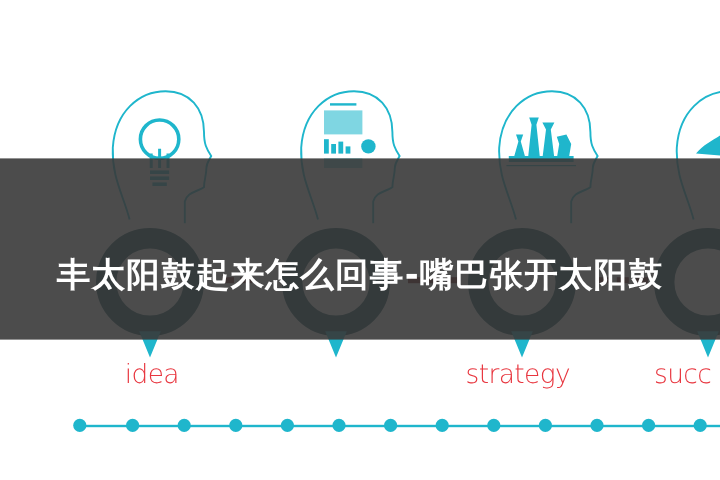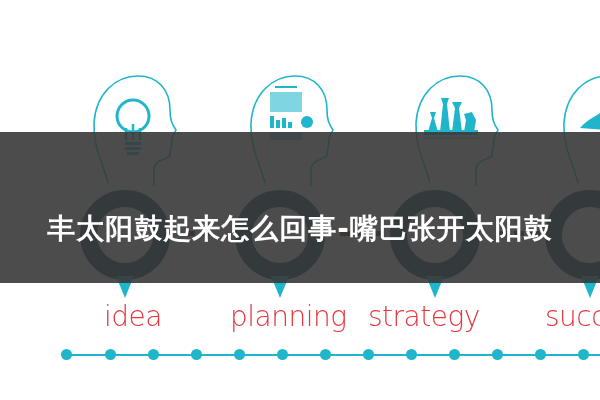"idea" .label { font-size: 28px -> 22px }
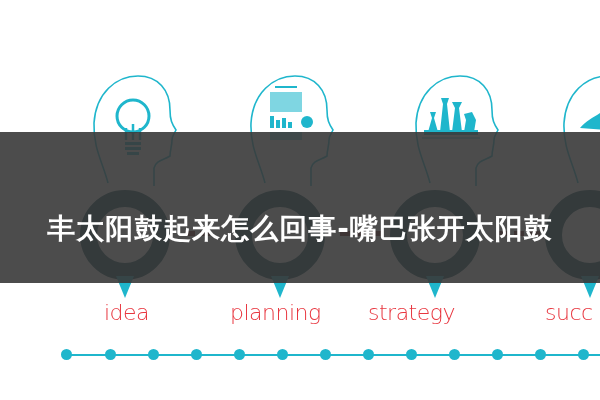"planning" div.label { html: <div>planning</div> -> none }
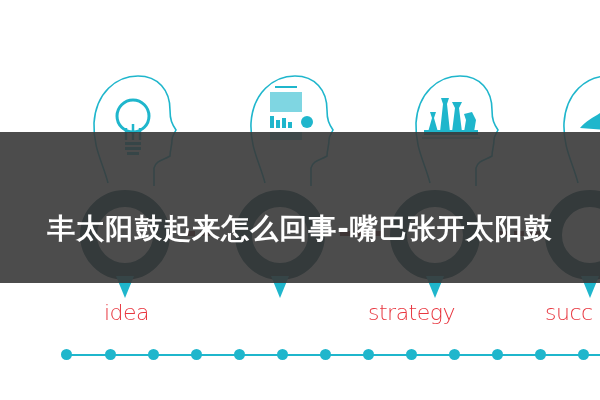"strategy" div.label { left: 368px -> 388px }
